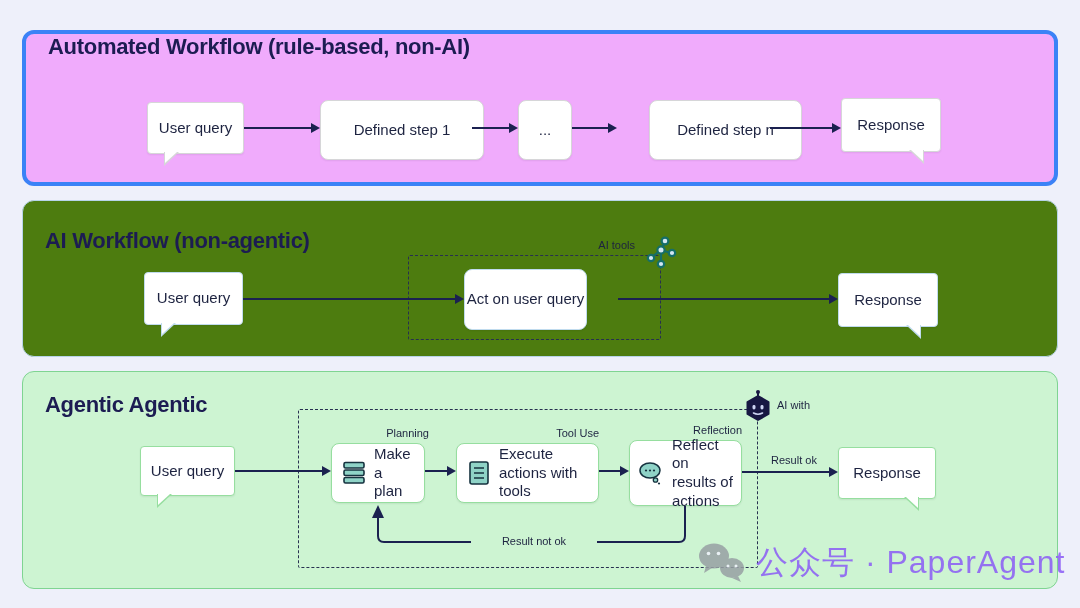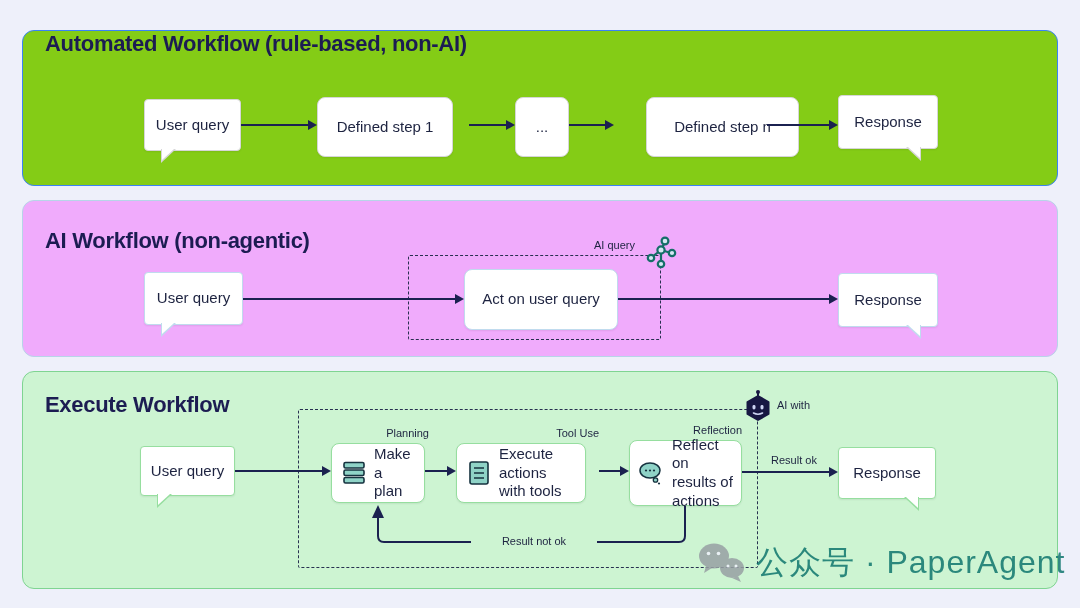"Automated Workflow (rule-based, non-AI)" .panel-gray { background: #84cc16 -> #f0abfc; border: 1px solid #3b82f6 -> 4px solid #3b82f6 }
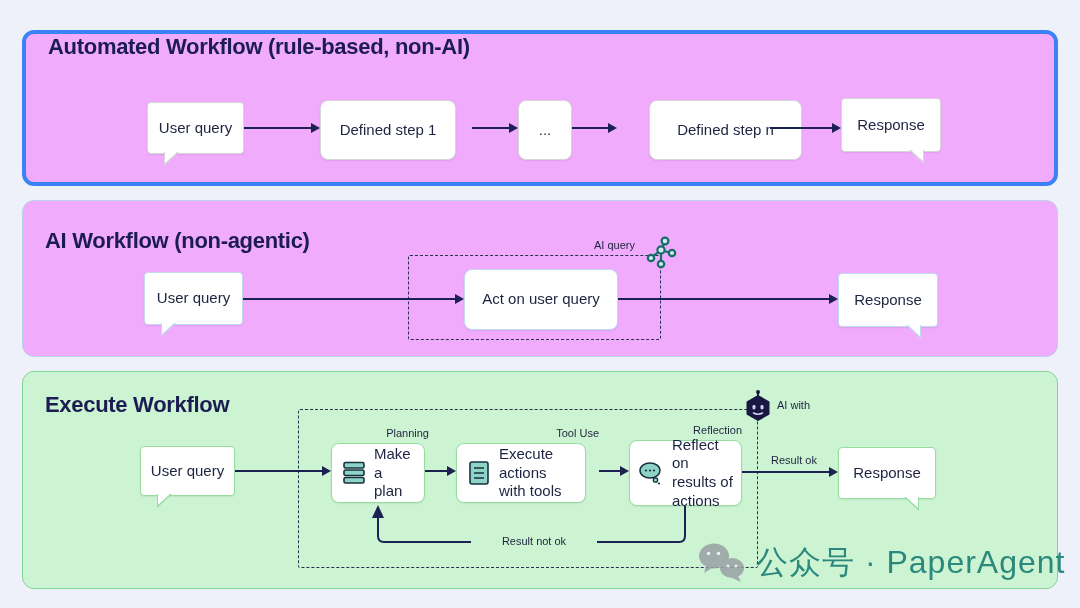"Defined step 1" div.node { width: 136px -> 164px }
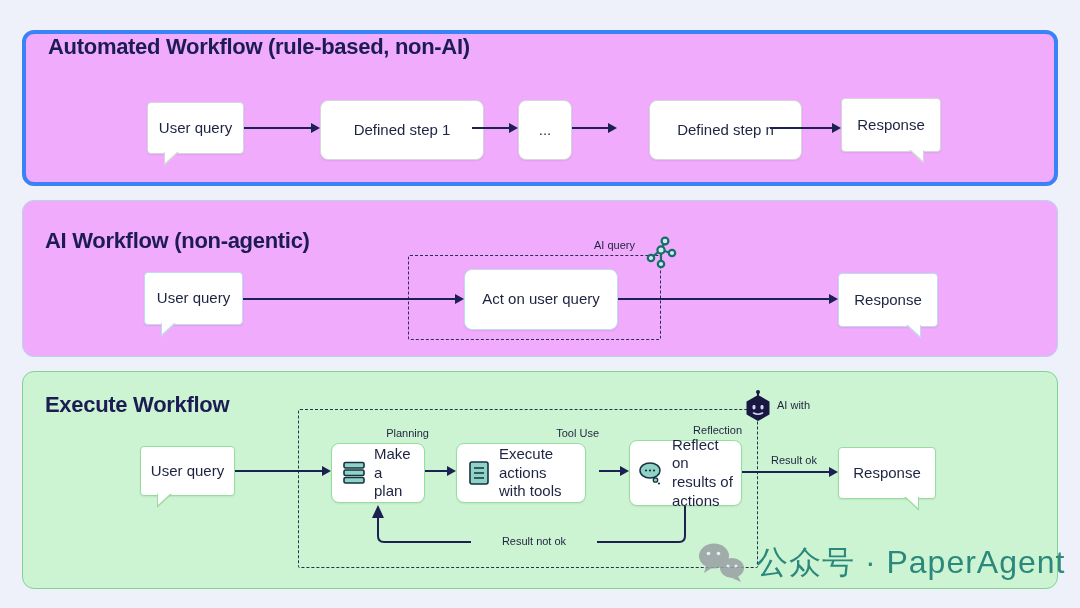"AI Workflow (non-agentic)" .panel-blue { background: #f0abfc -> #4d7c0f }
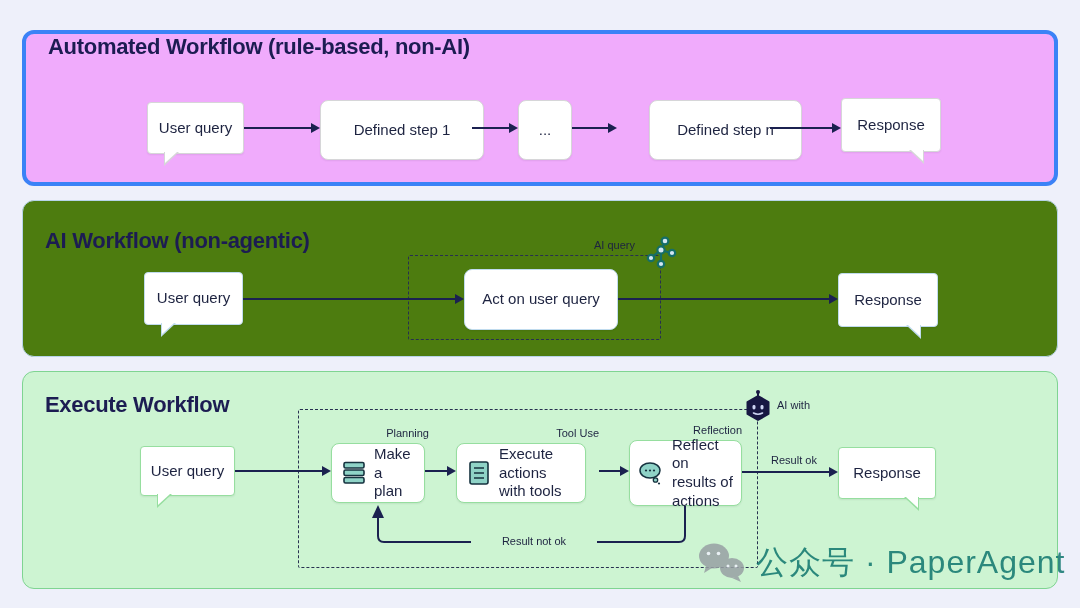"AI query" div.small-label { text: query -> tools }
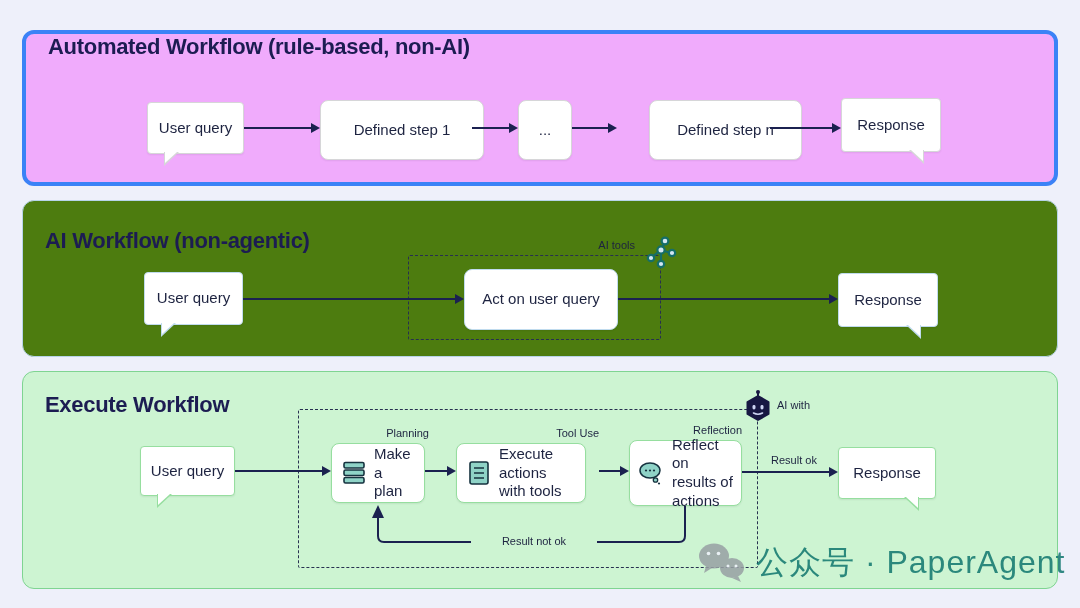"Act on user query" div.node { width: 154px -> 123px }
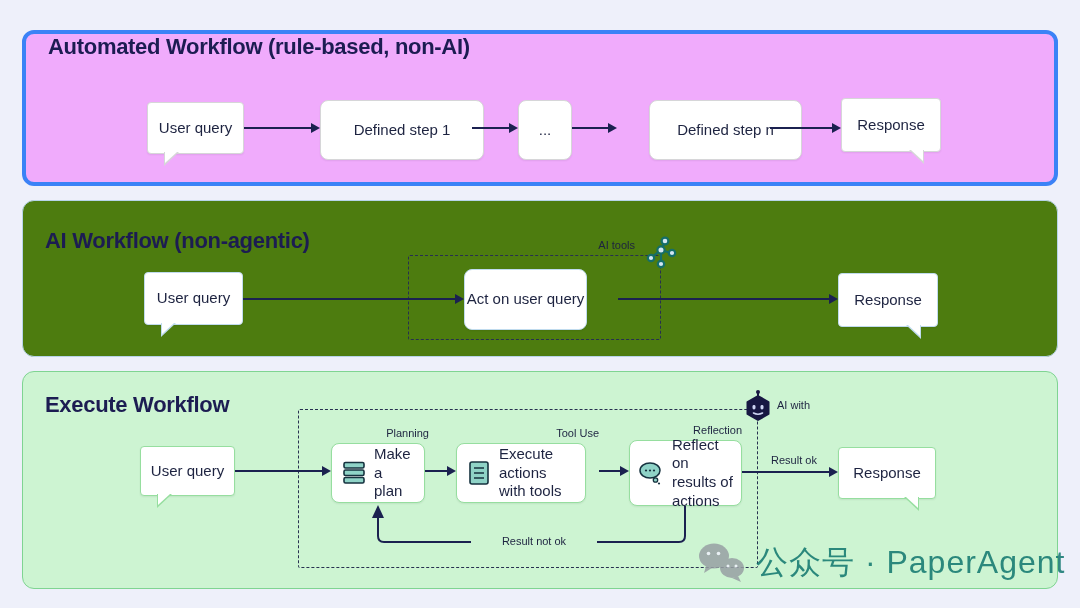"Execute Workflow" div.panel-title { text: Execute Workflow -> Agentic Agentic }
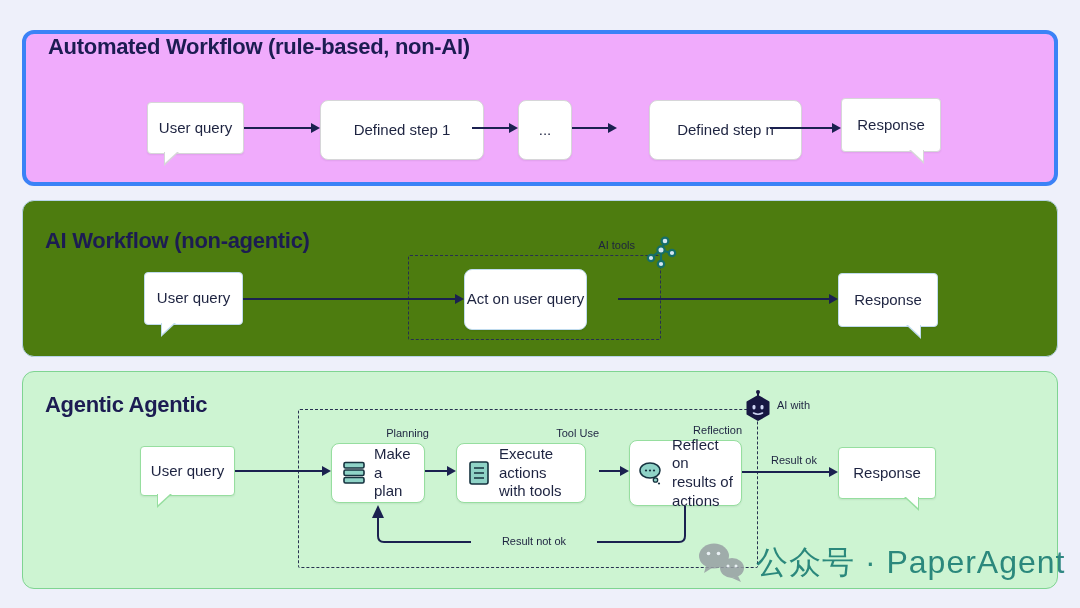"Execute actions with tools" div.node { width: 130px -> 143px }
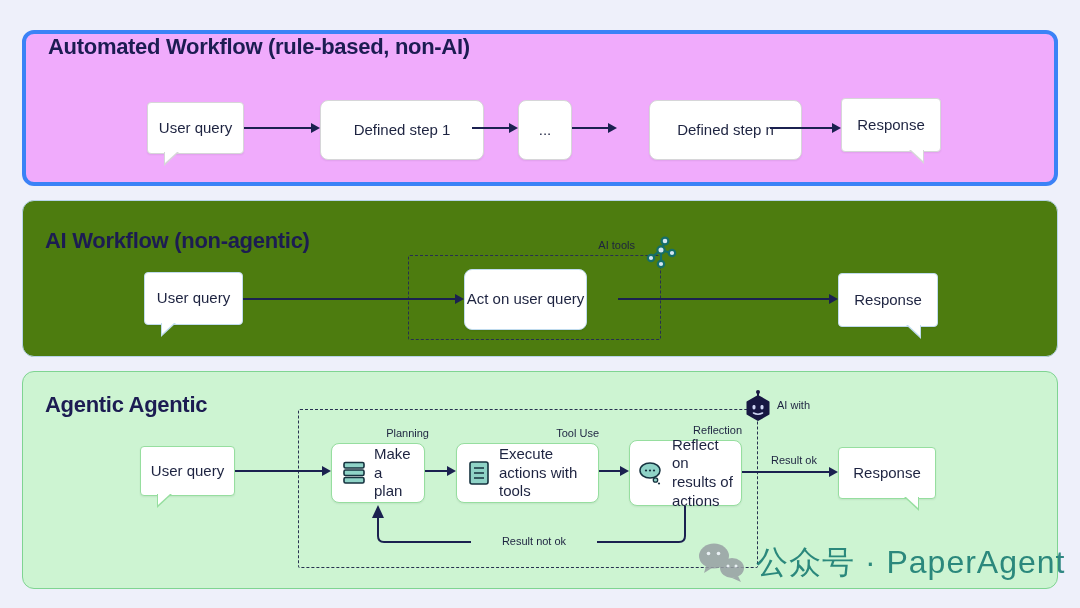"公众号 · PaperAgent" .watermark-text { color: #0f766e -> #8b5cf6 }
